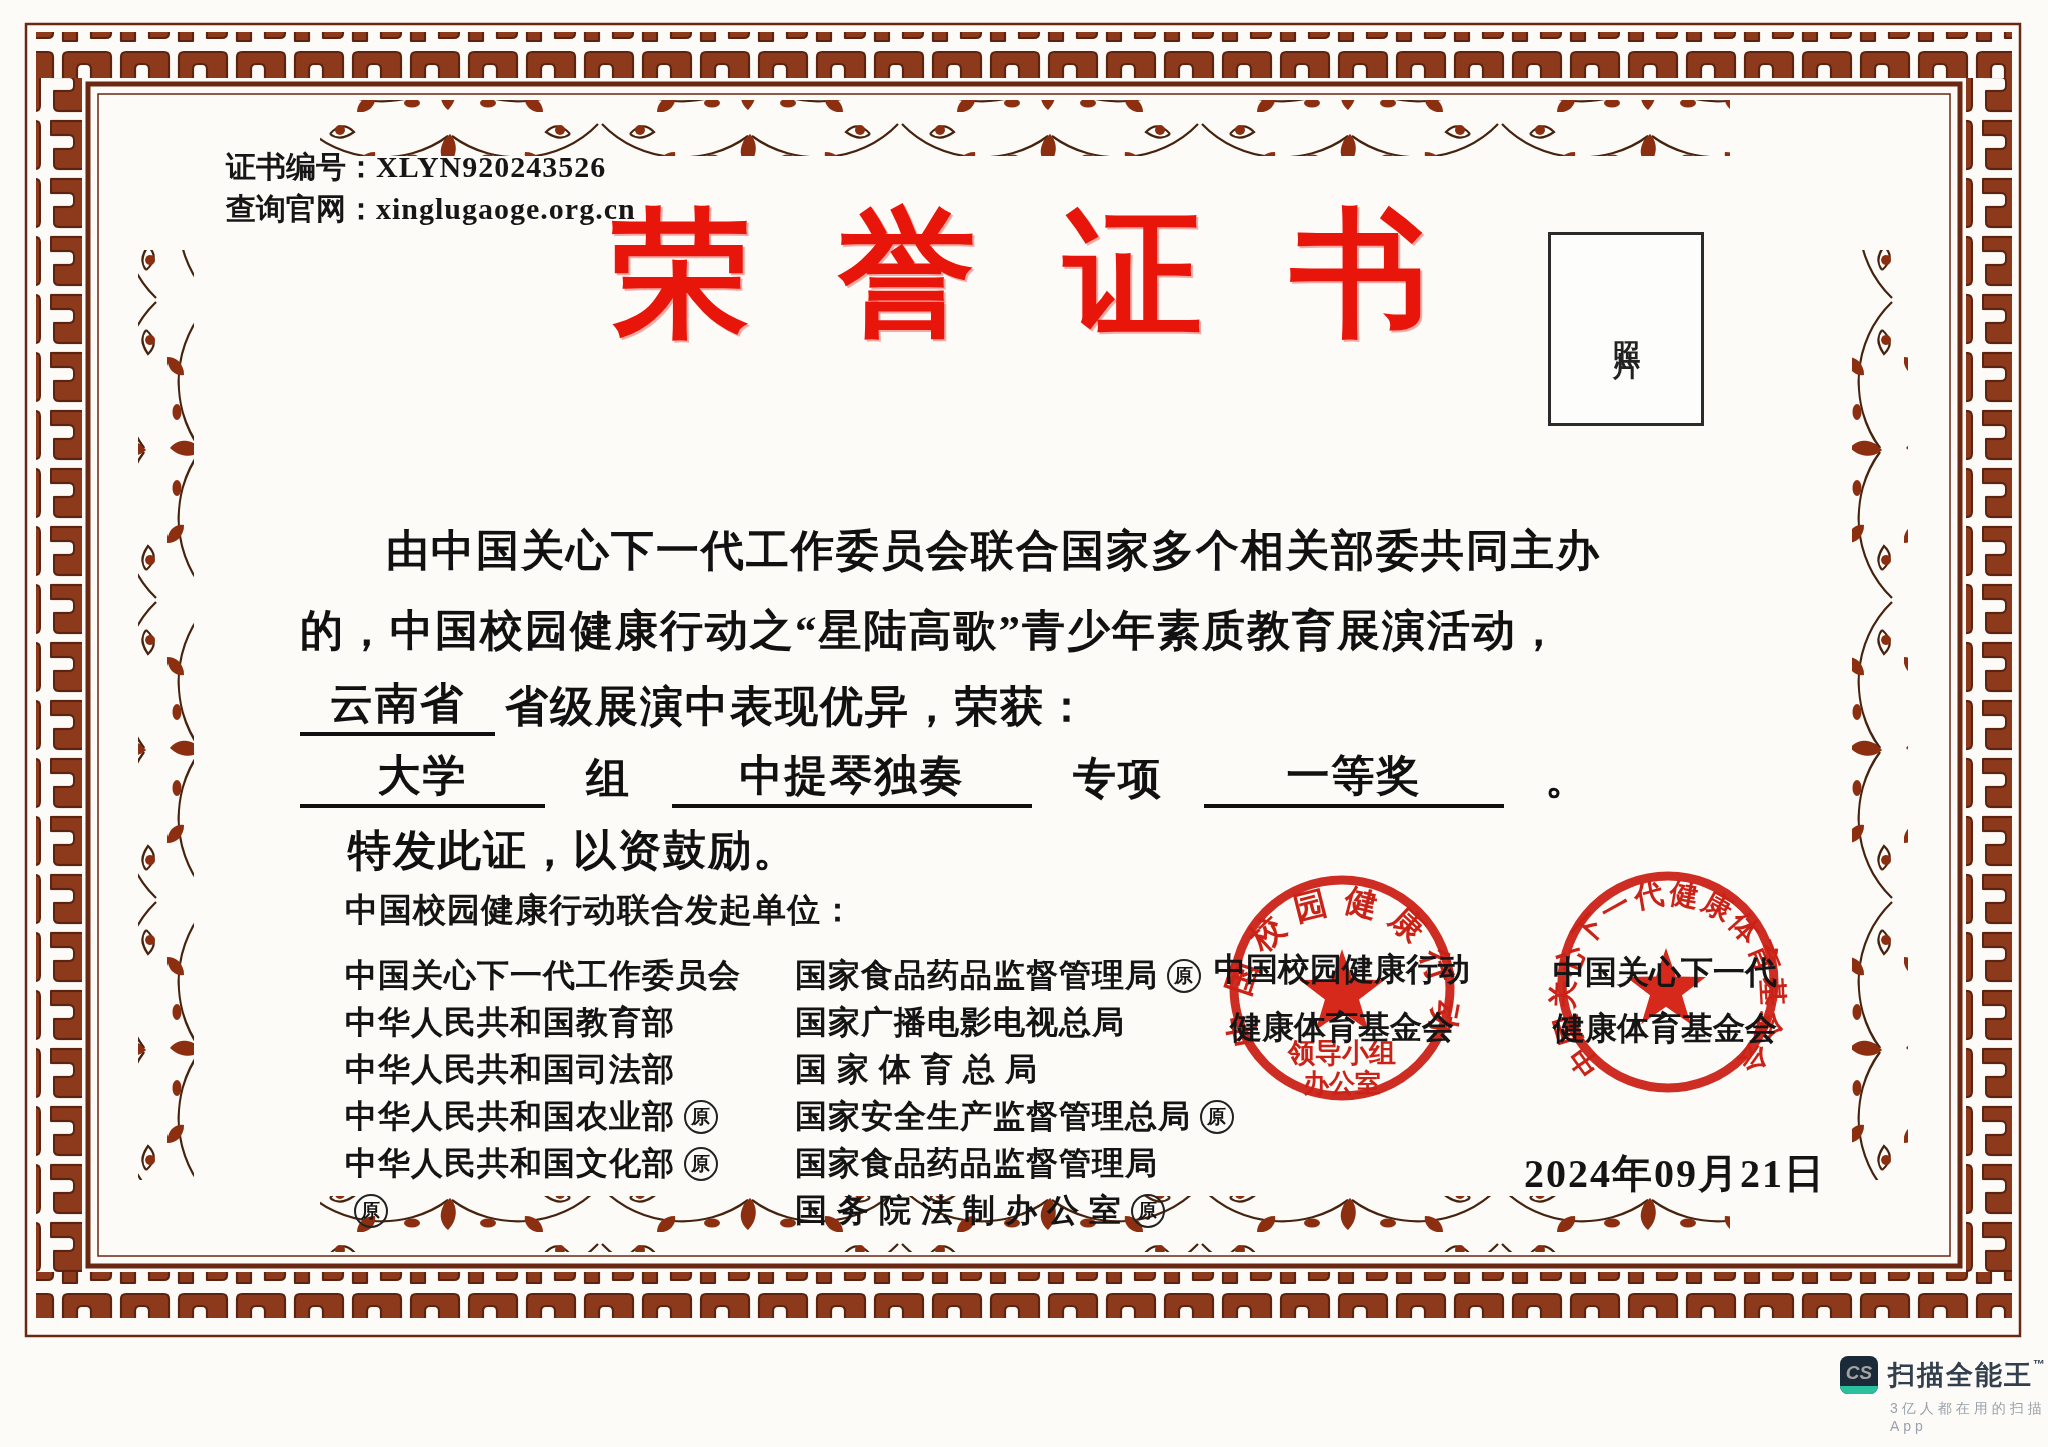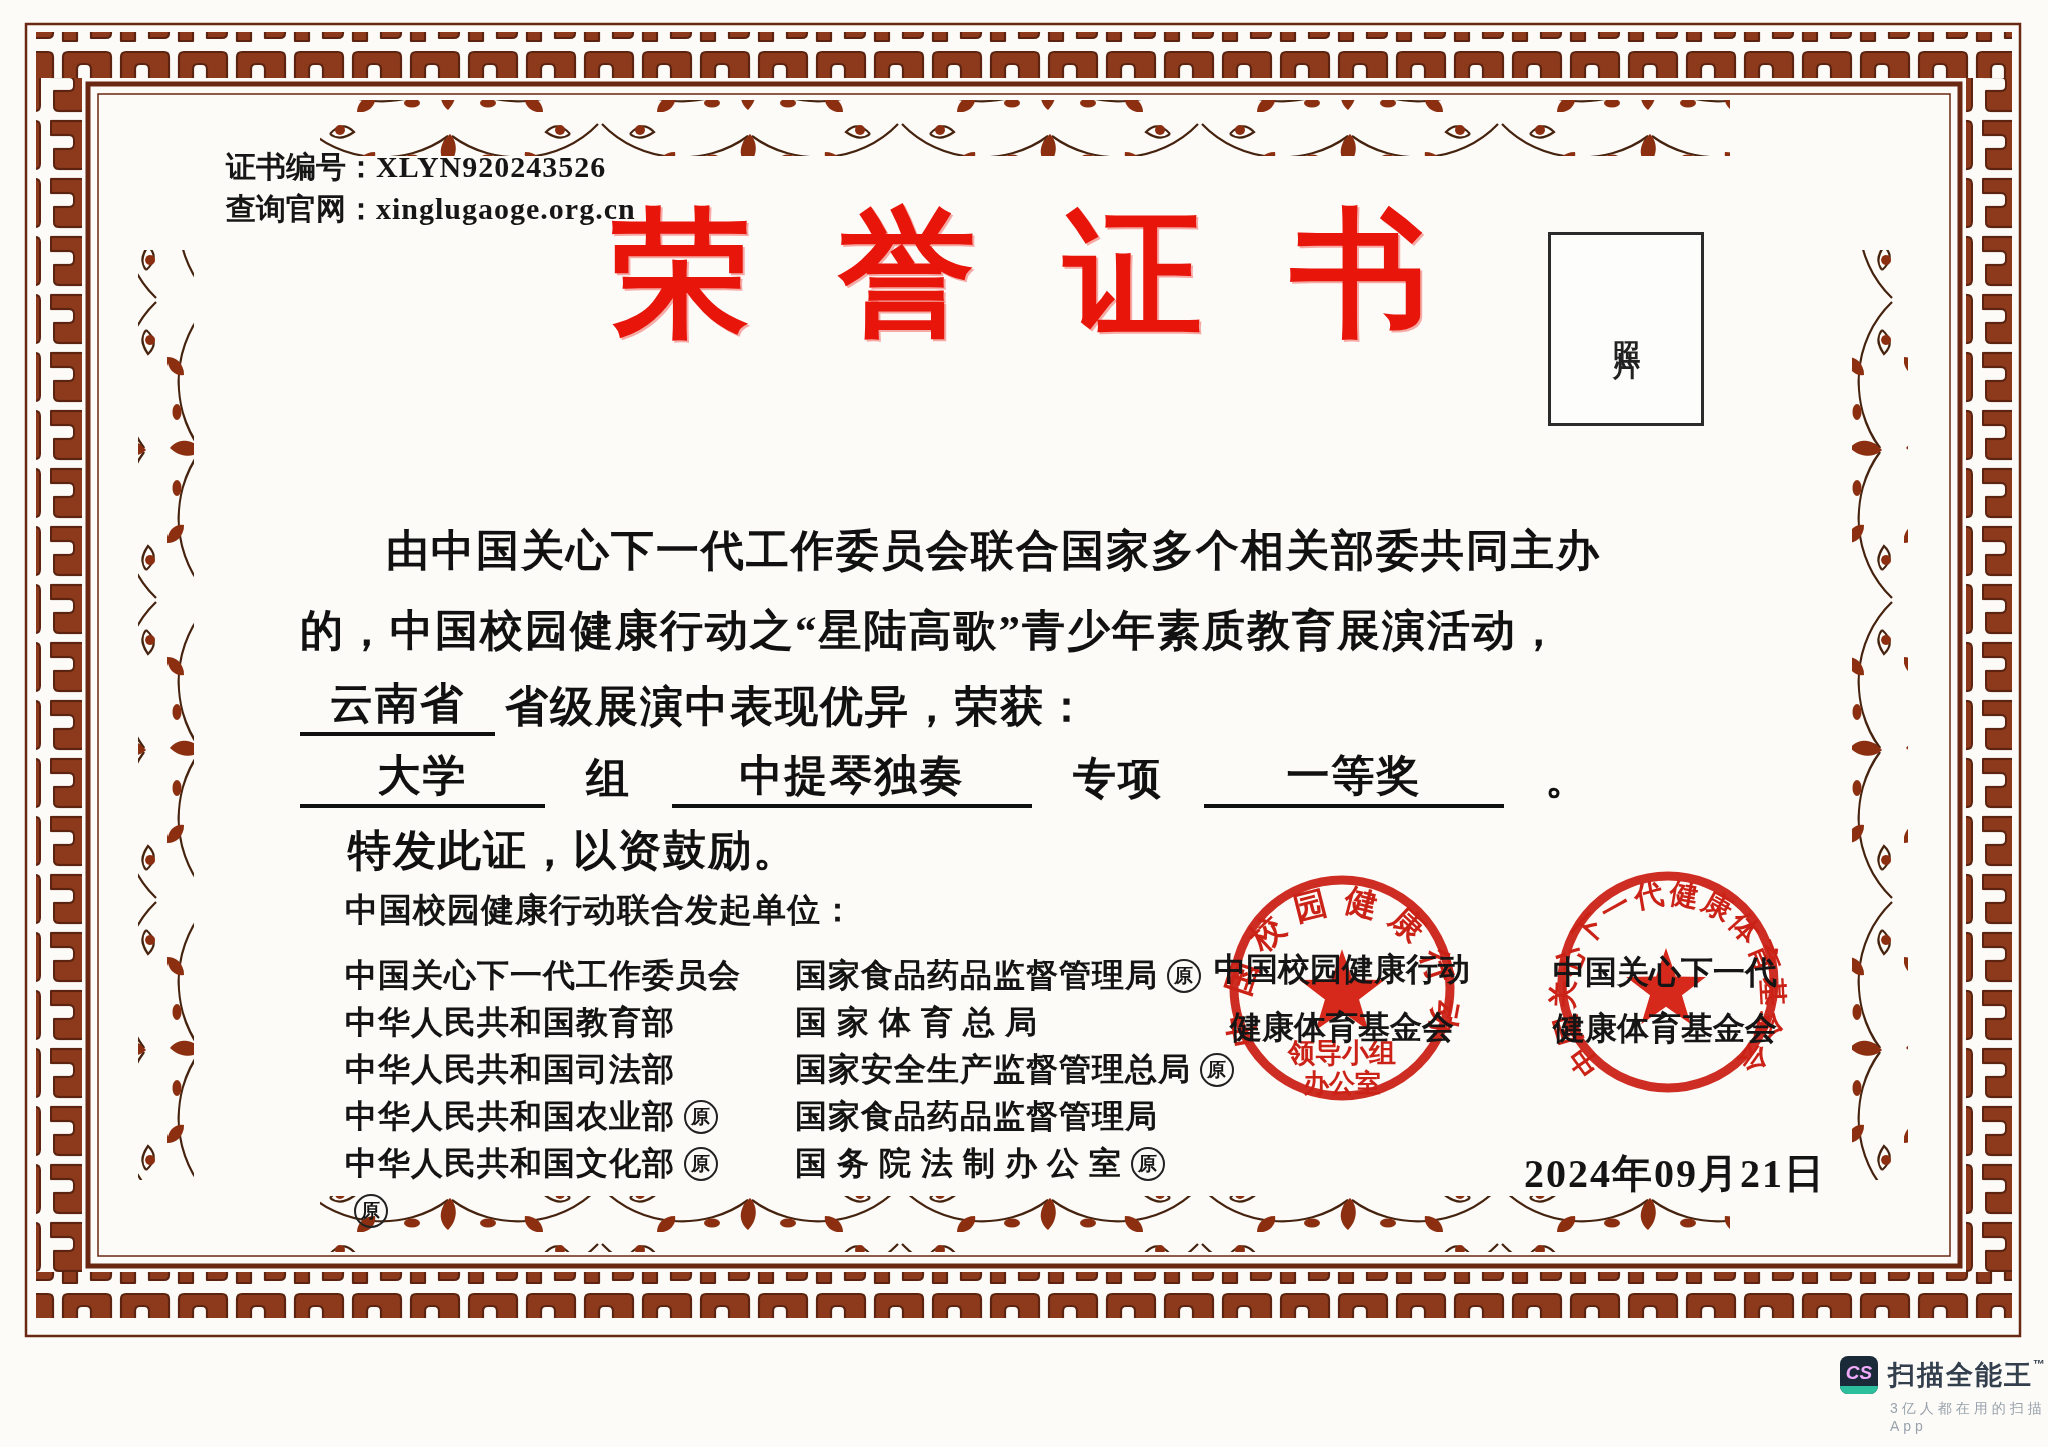"国家广播电影电视总局" div.org-row { html: none -> <div> <span>国家广播电影电视总局</span> </div> }
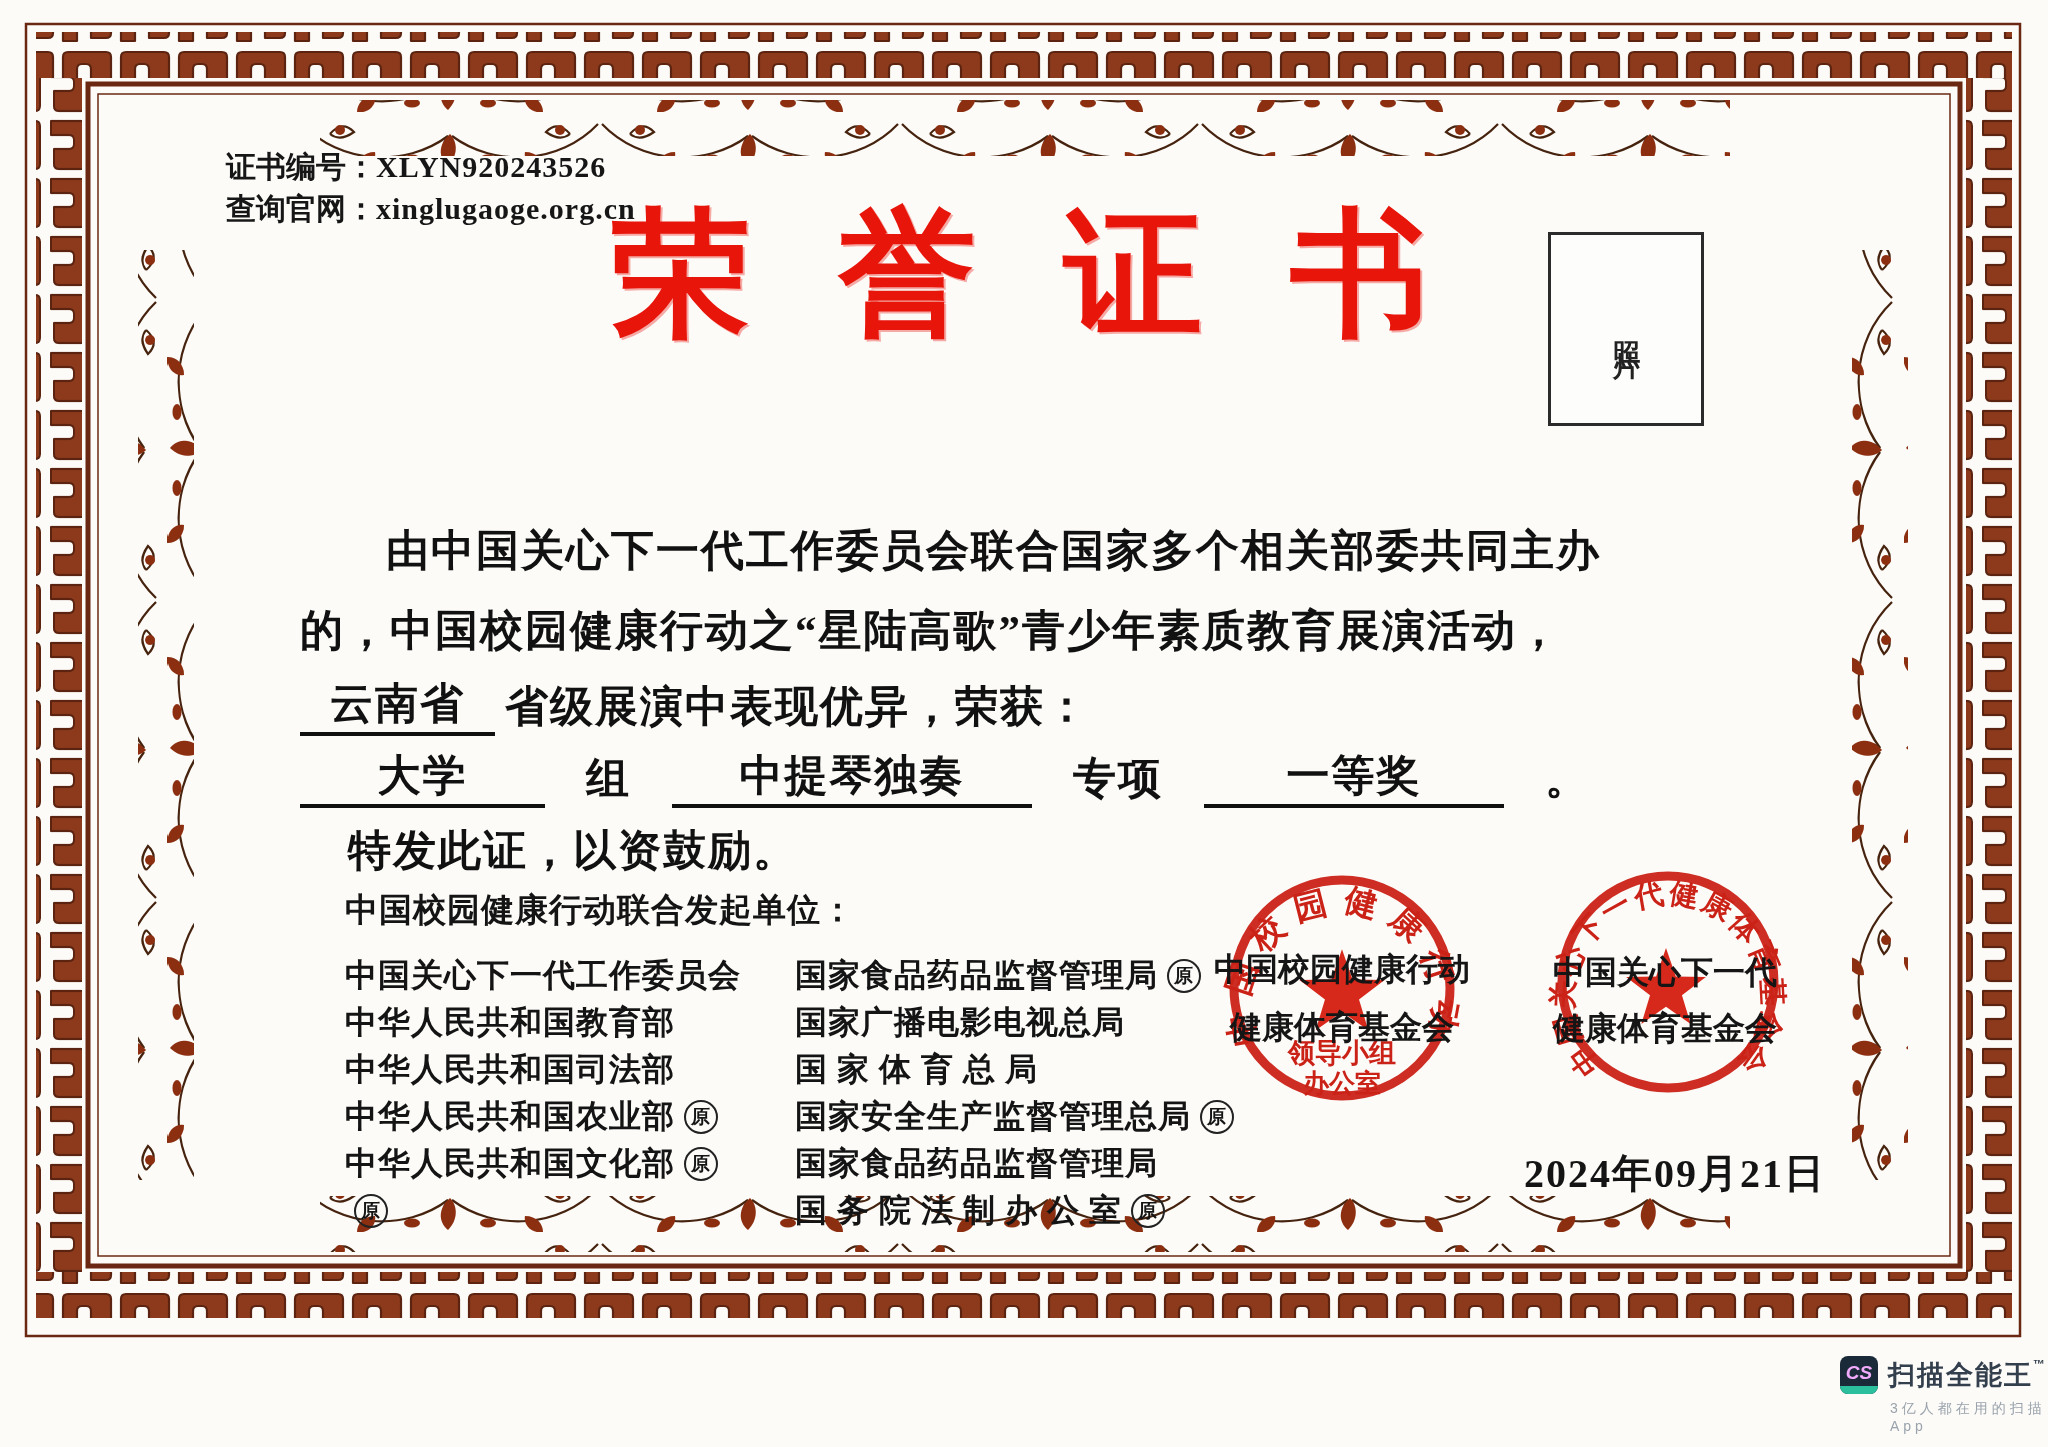"CS" .wm-logo span { color: #f0abfc -> #a3a3a3 }
